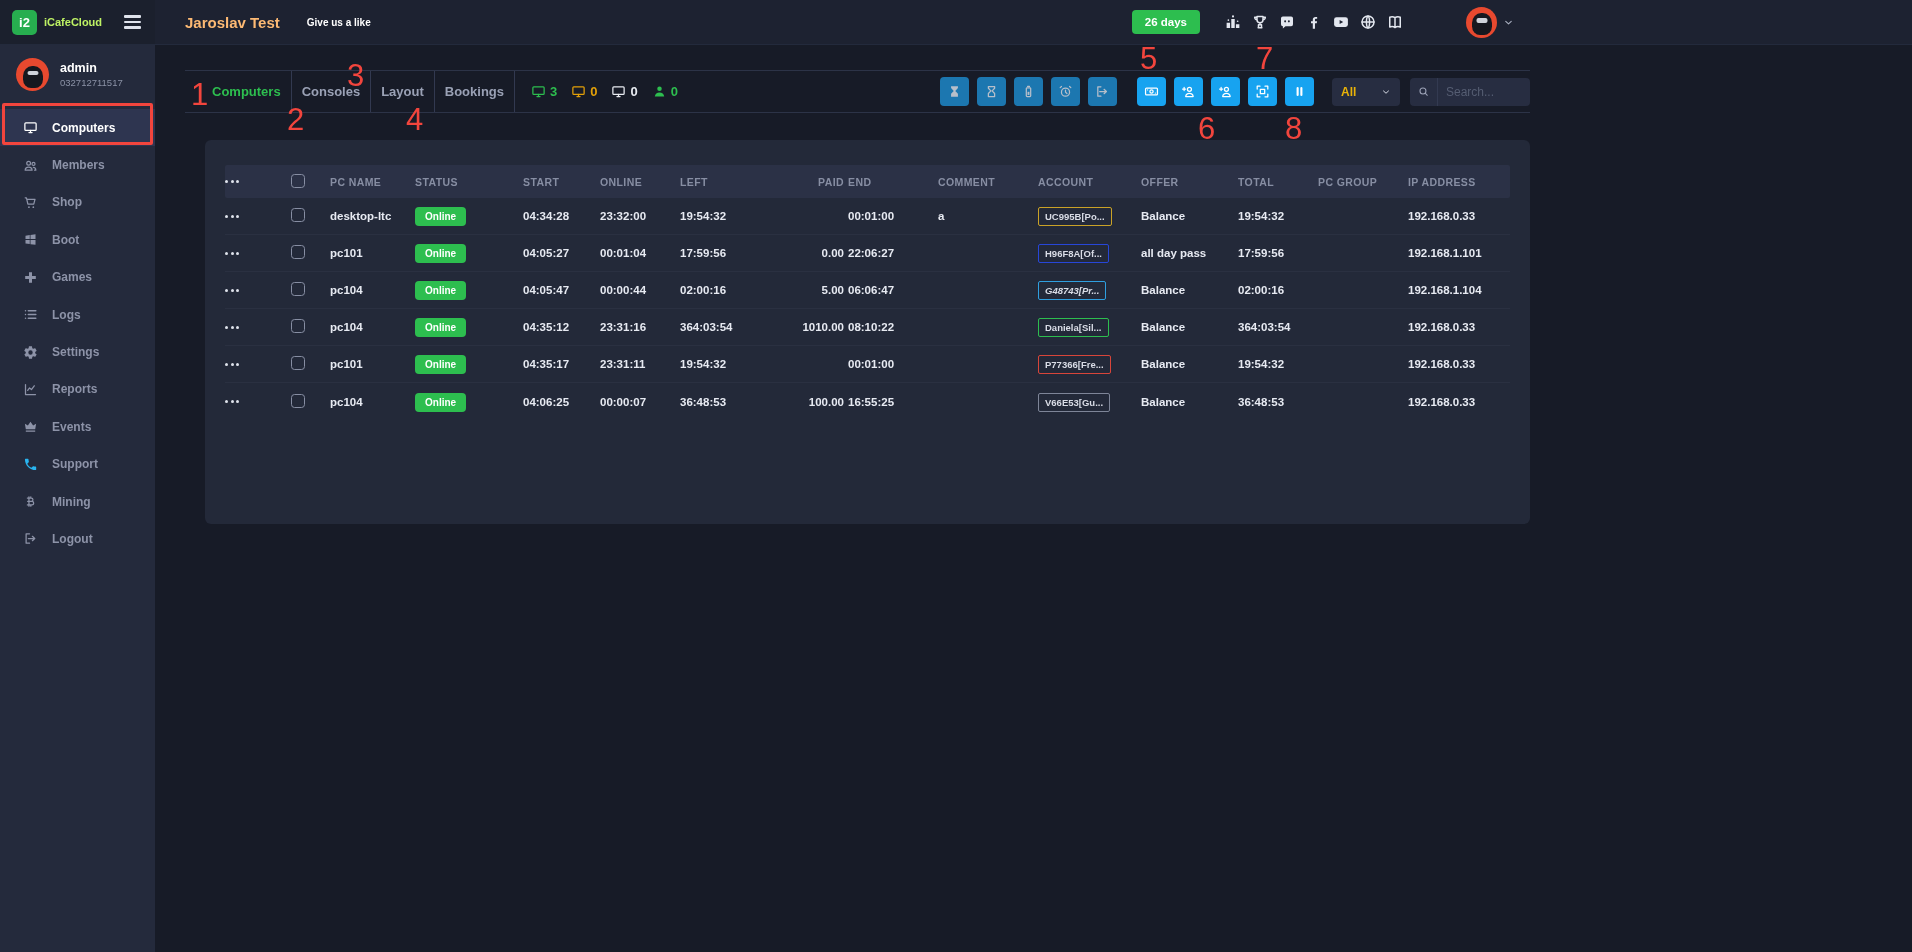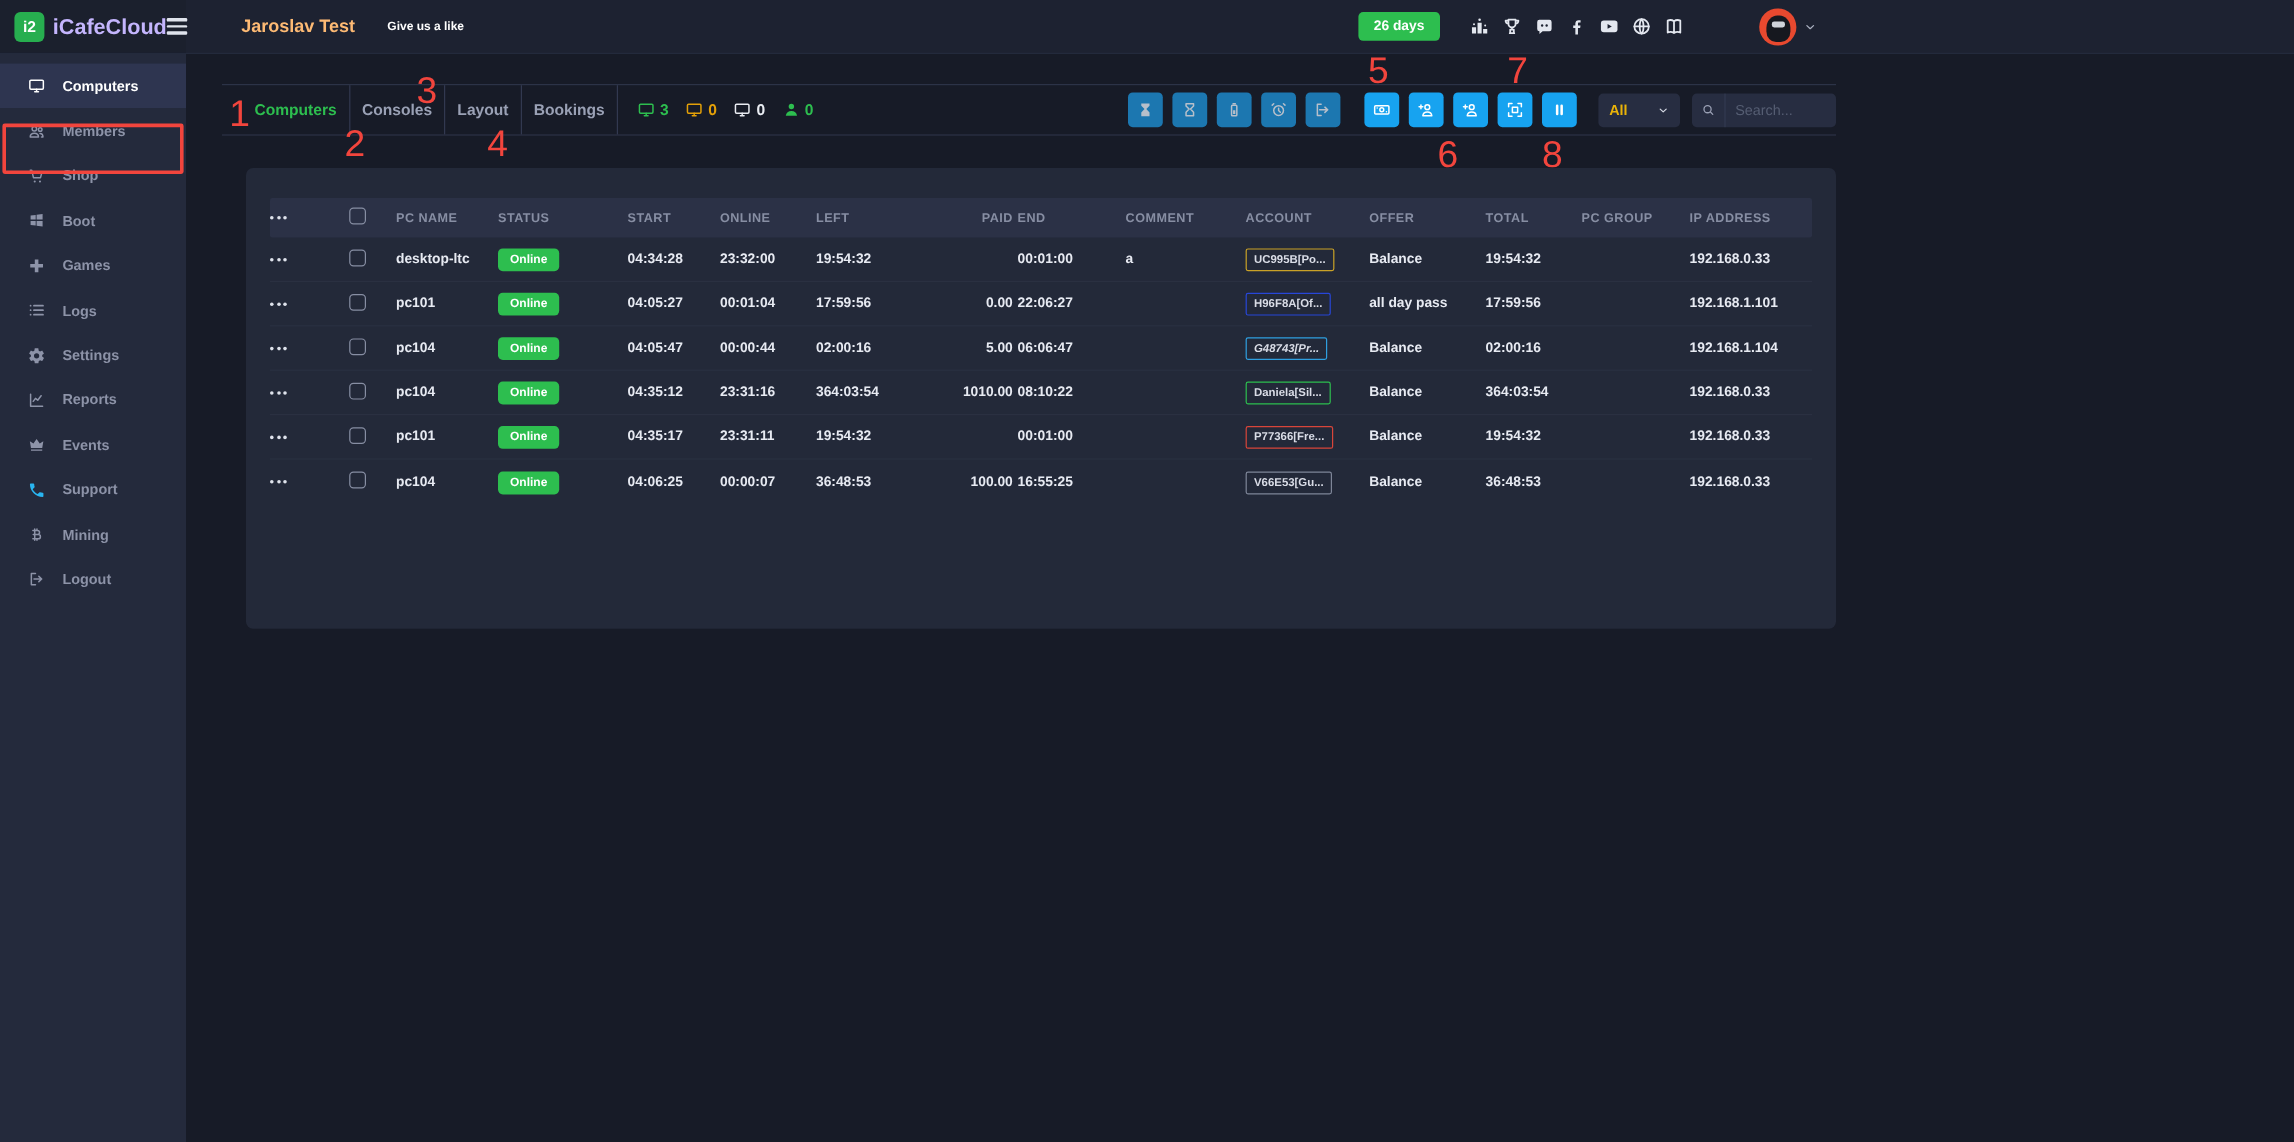"i2" .topbar { gap: 16px -> none }
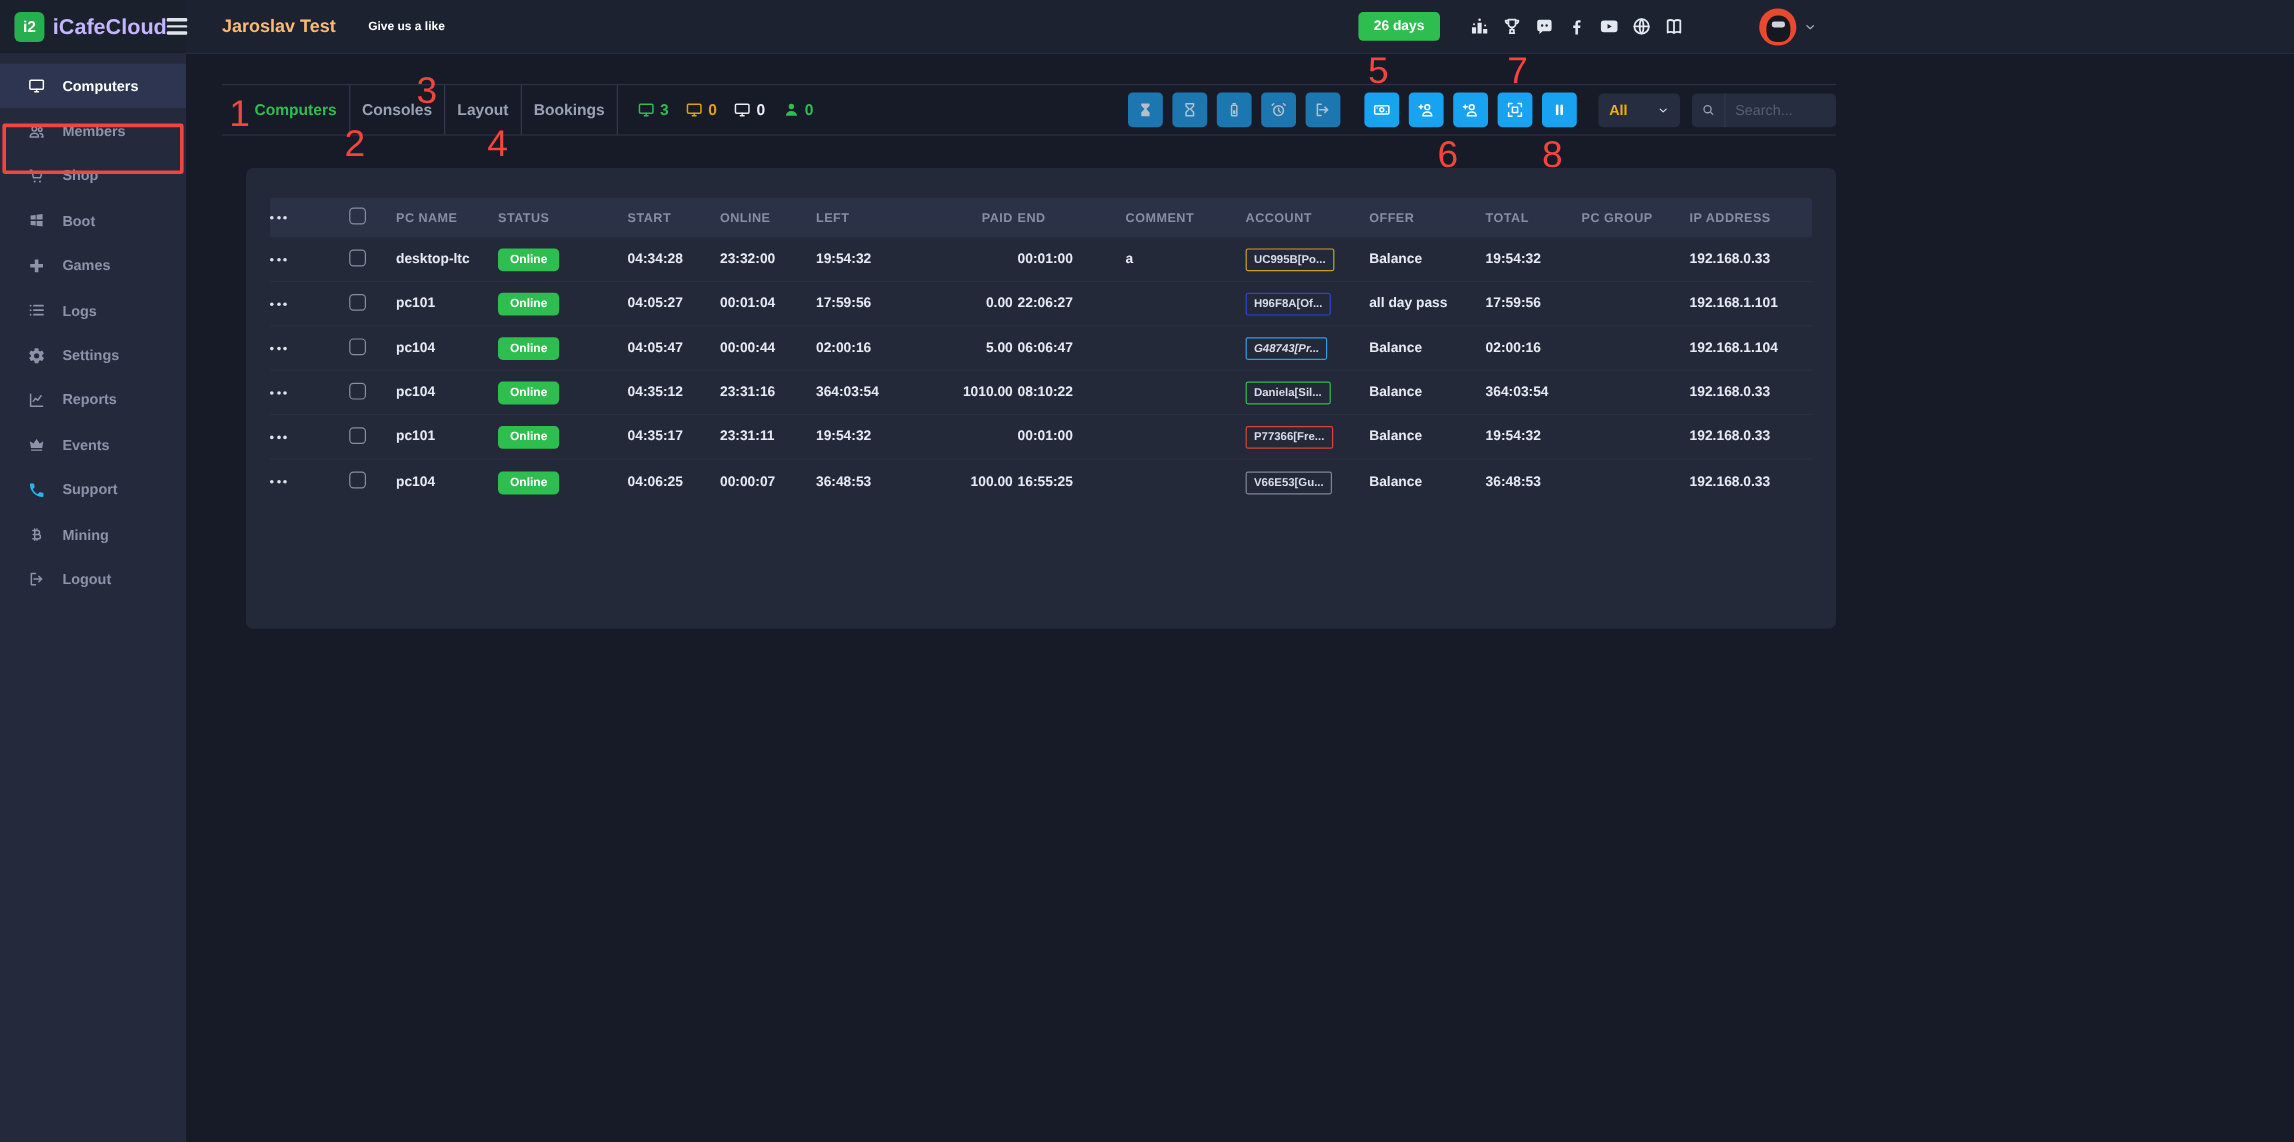"iCafeCloud" .brand-name { color: #c4b5fd -> #bef264; font-size: 18px -> 11px }
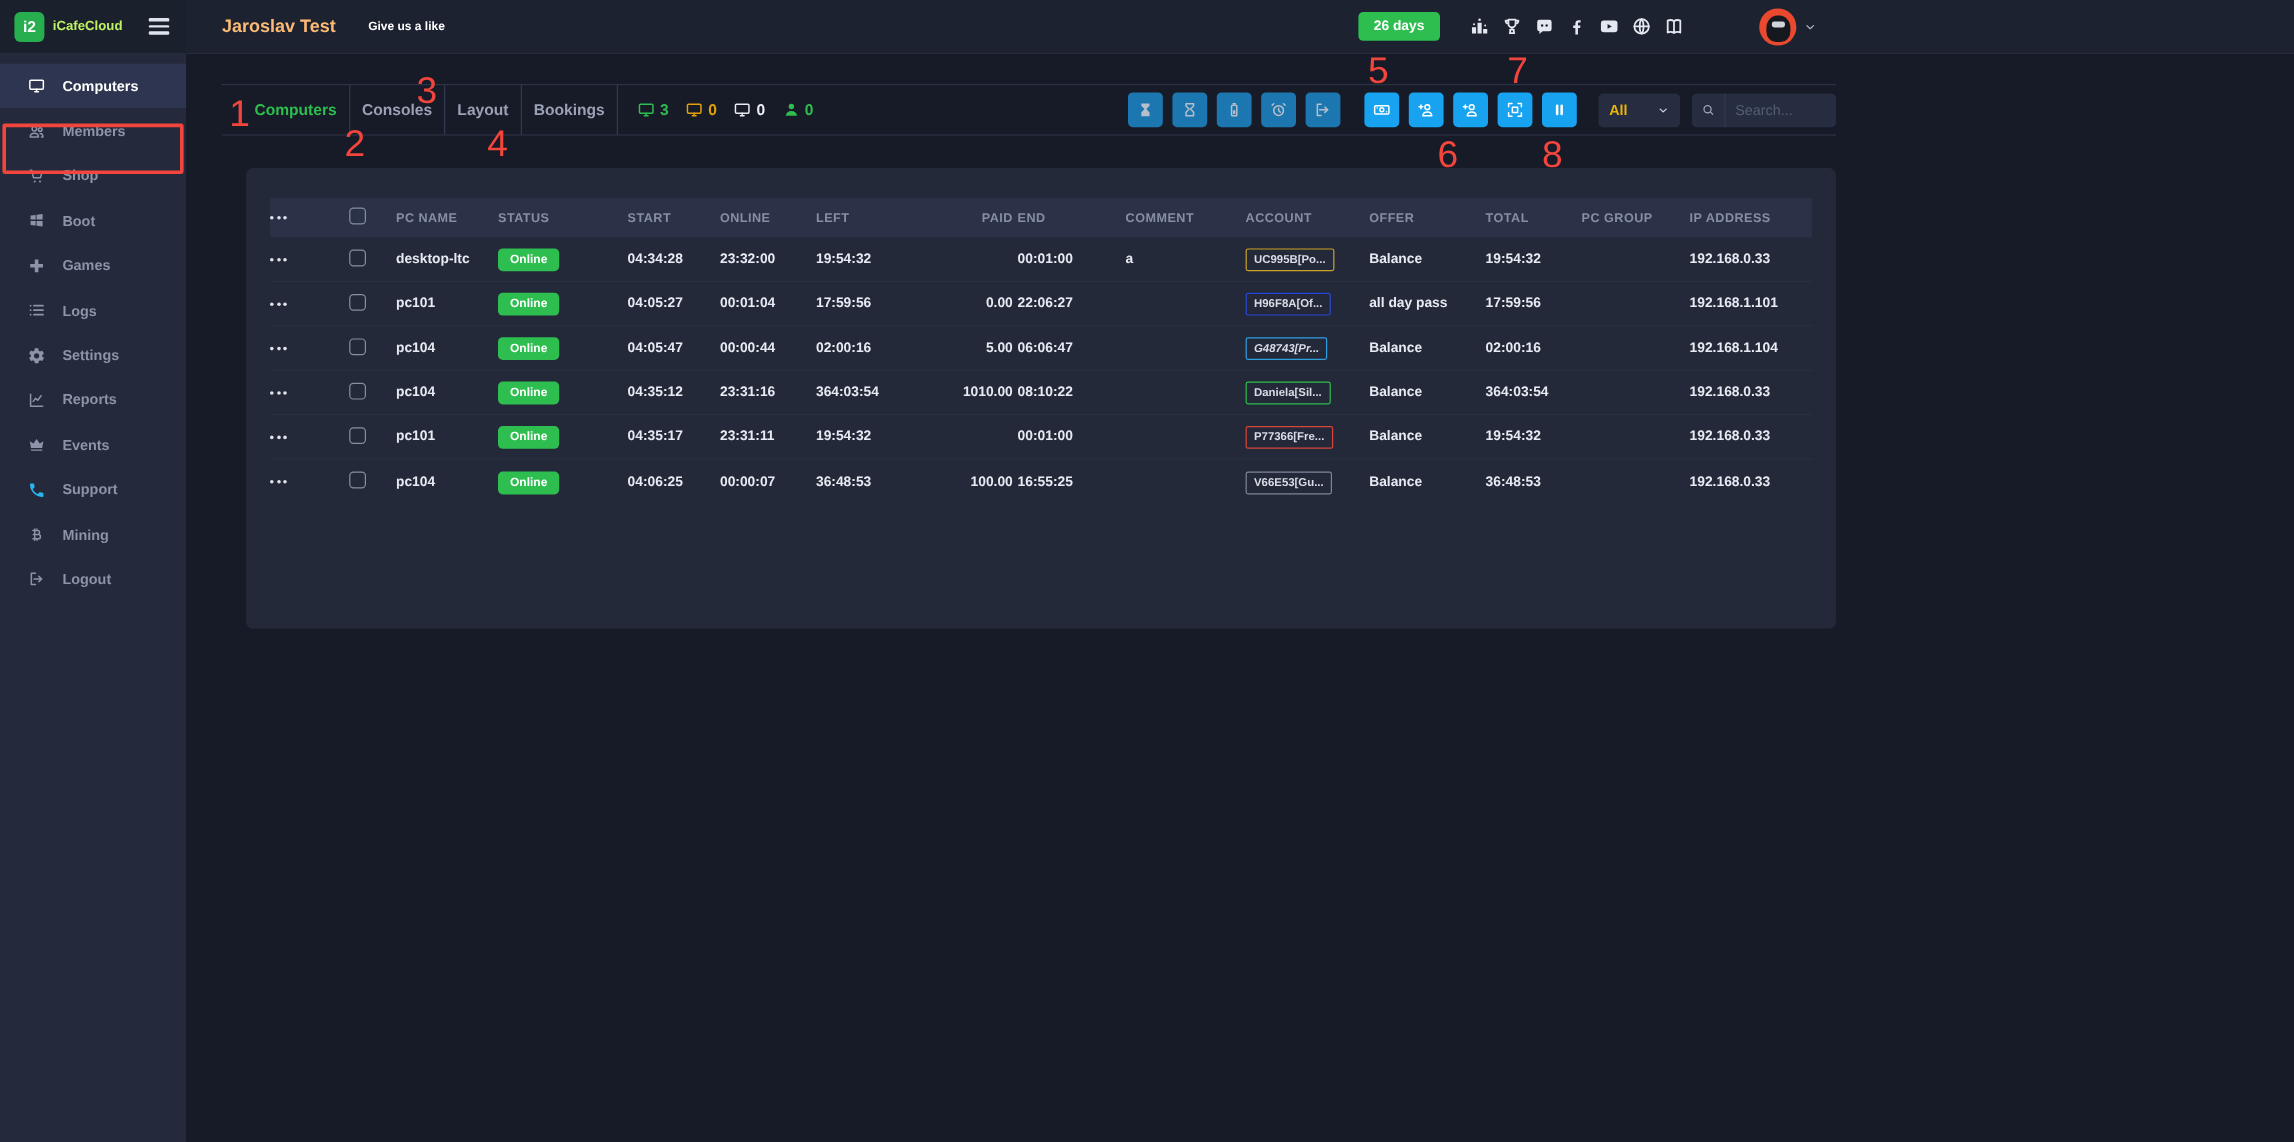"admin" div.user-block { html: none -> <div> <div></div> <div> <div>admin</div> <div>032712711517</div> </div> </div> }
